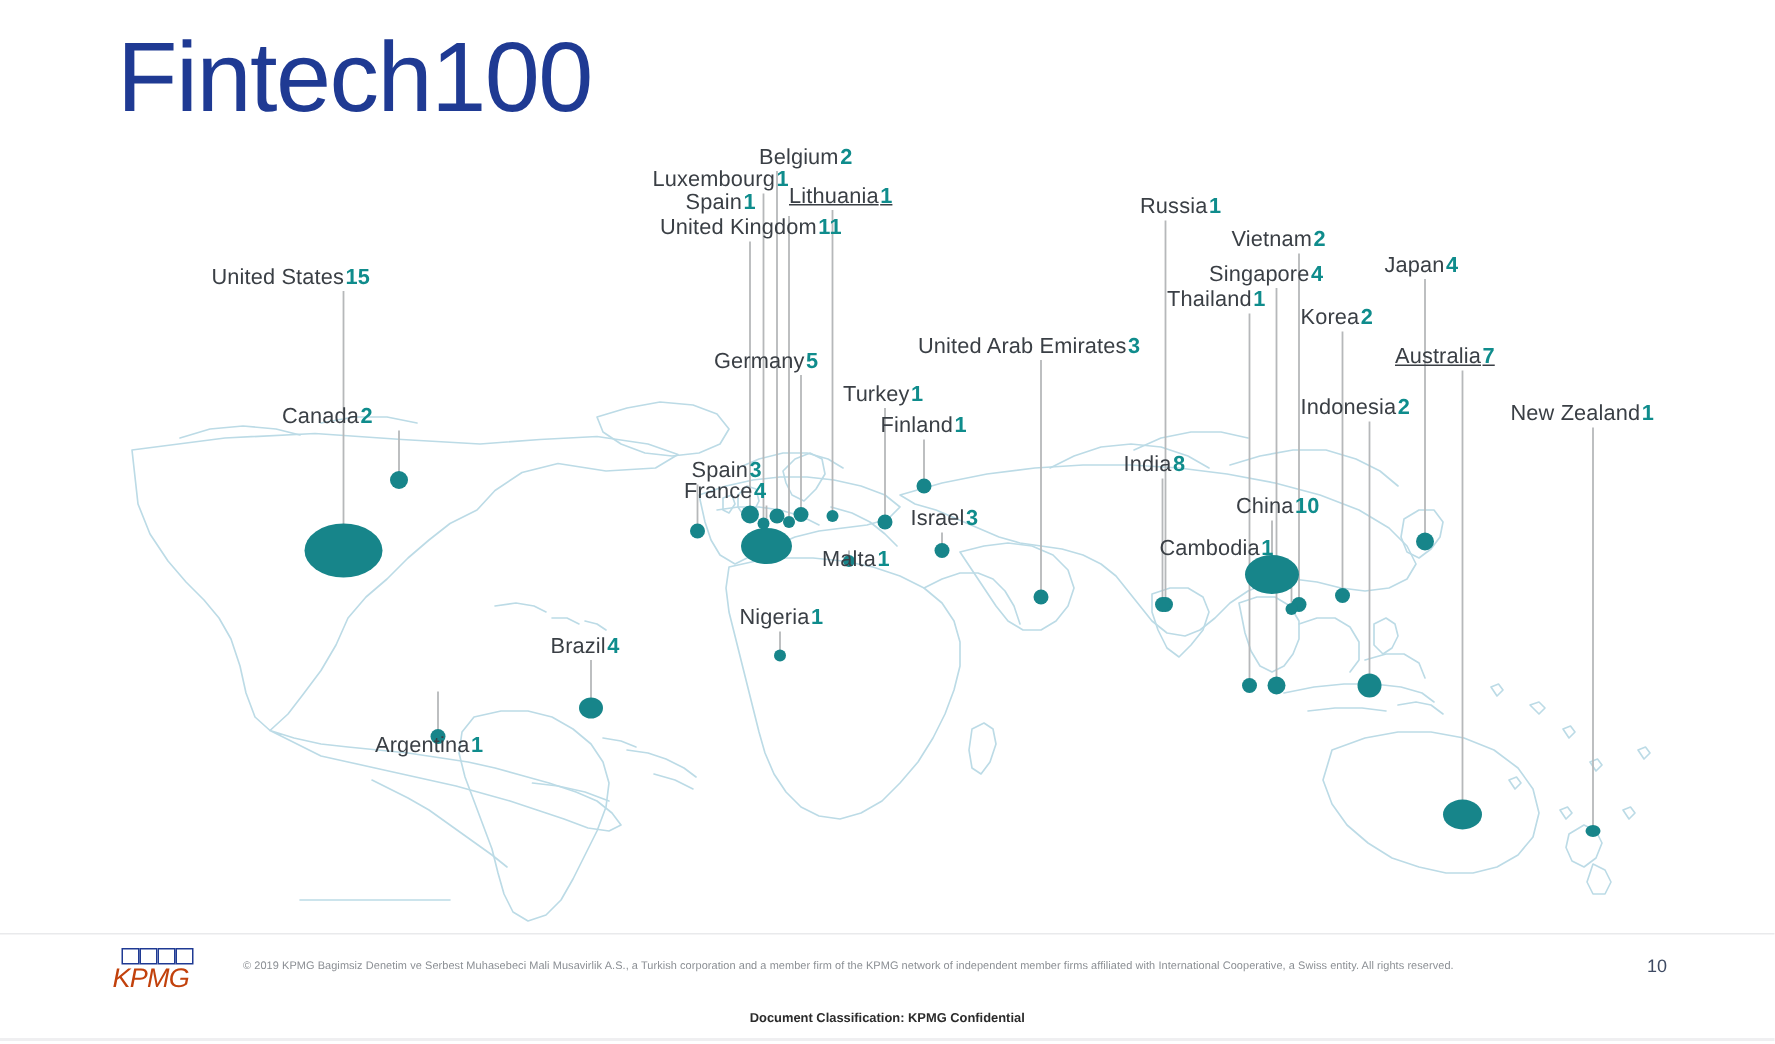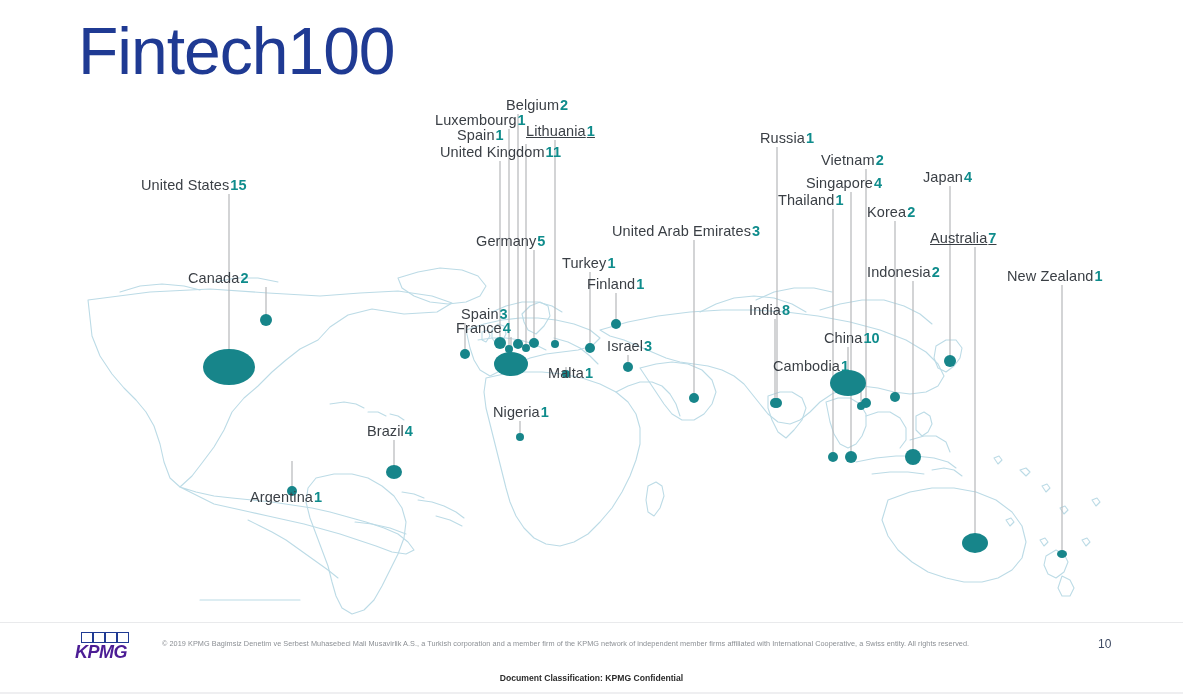"KPMG" #kpmg-word { color: #4c1d95 -> #c2410c; font-weight: bold -> normal }
